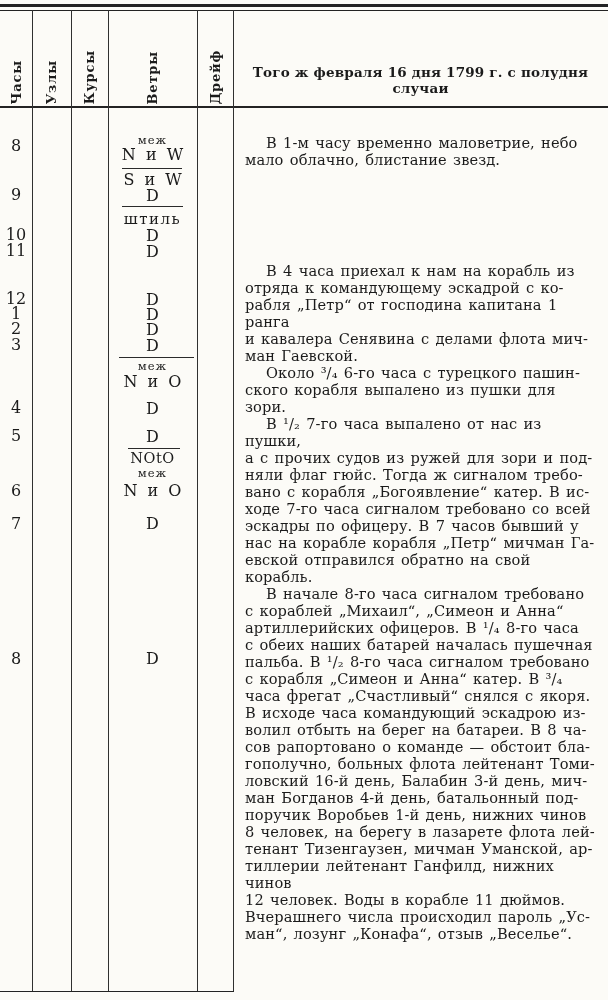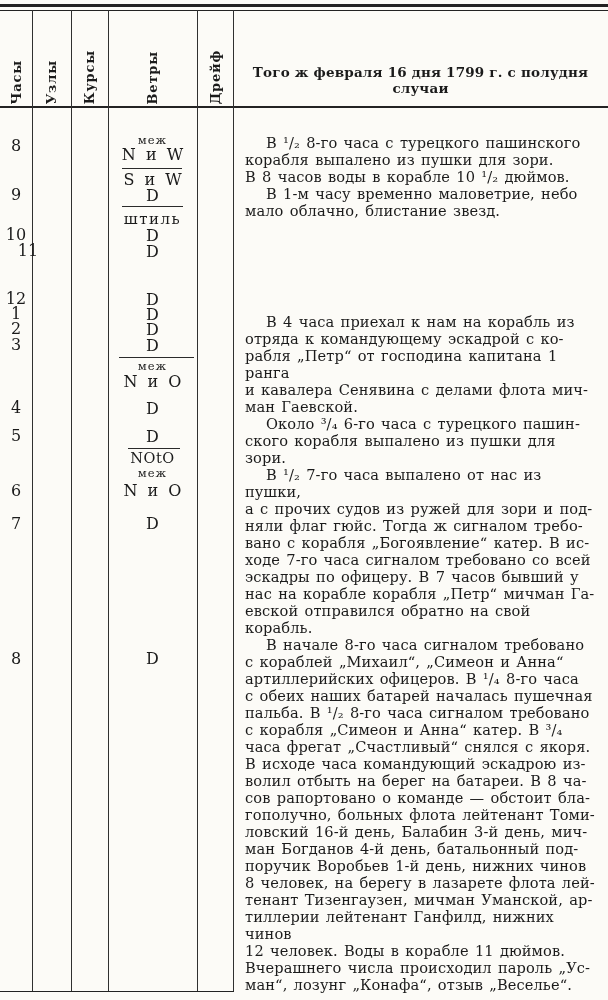"В ¹/₂ 8-го часа с" p { html: <p>В ¹/₂ 8-го часа с турецкого пашинского корабля выпалено из пушки для зори. В 8 часов воды в корабле 10 ¹/₂ дюймов.</p> -> none }
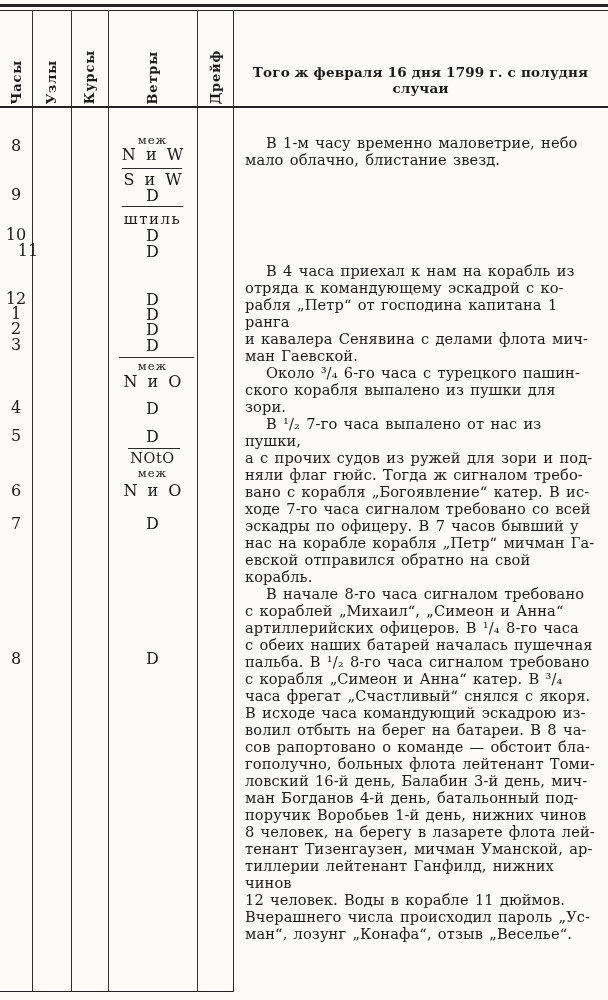"11" div.hour { padding-left: 12px -> none }
